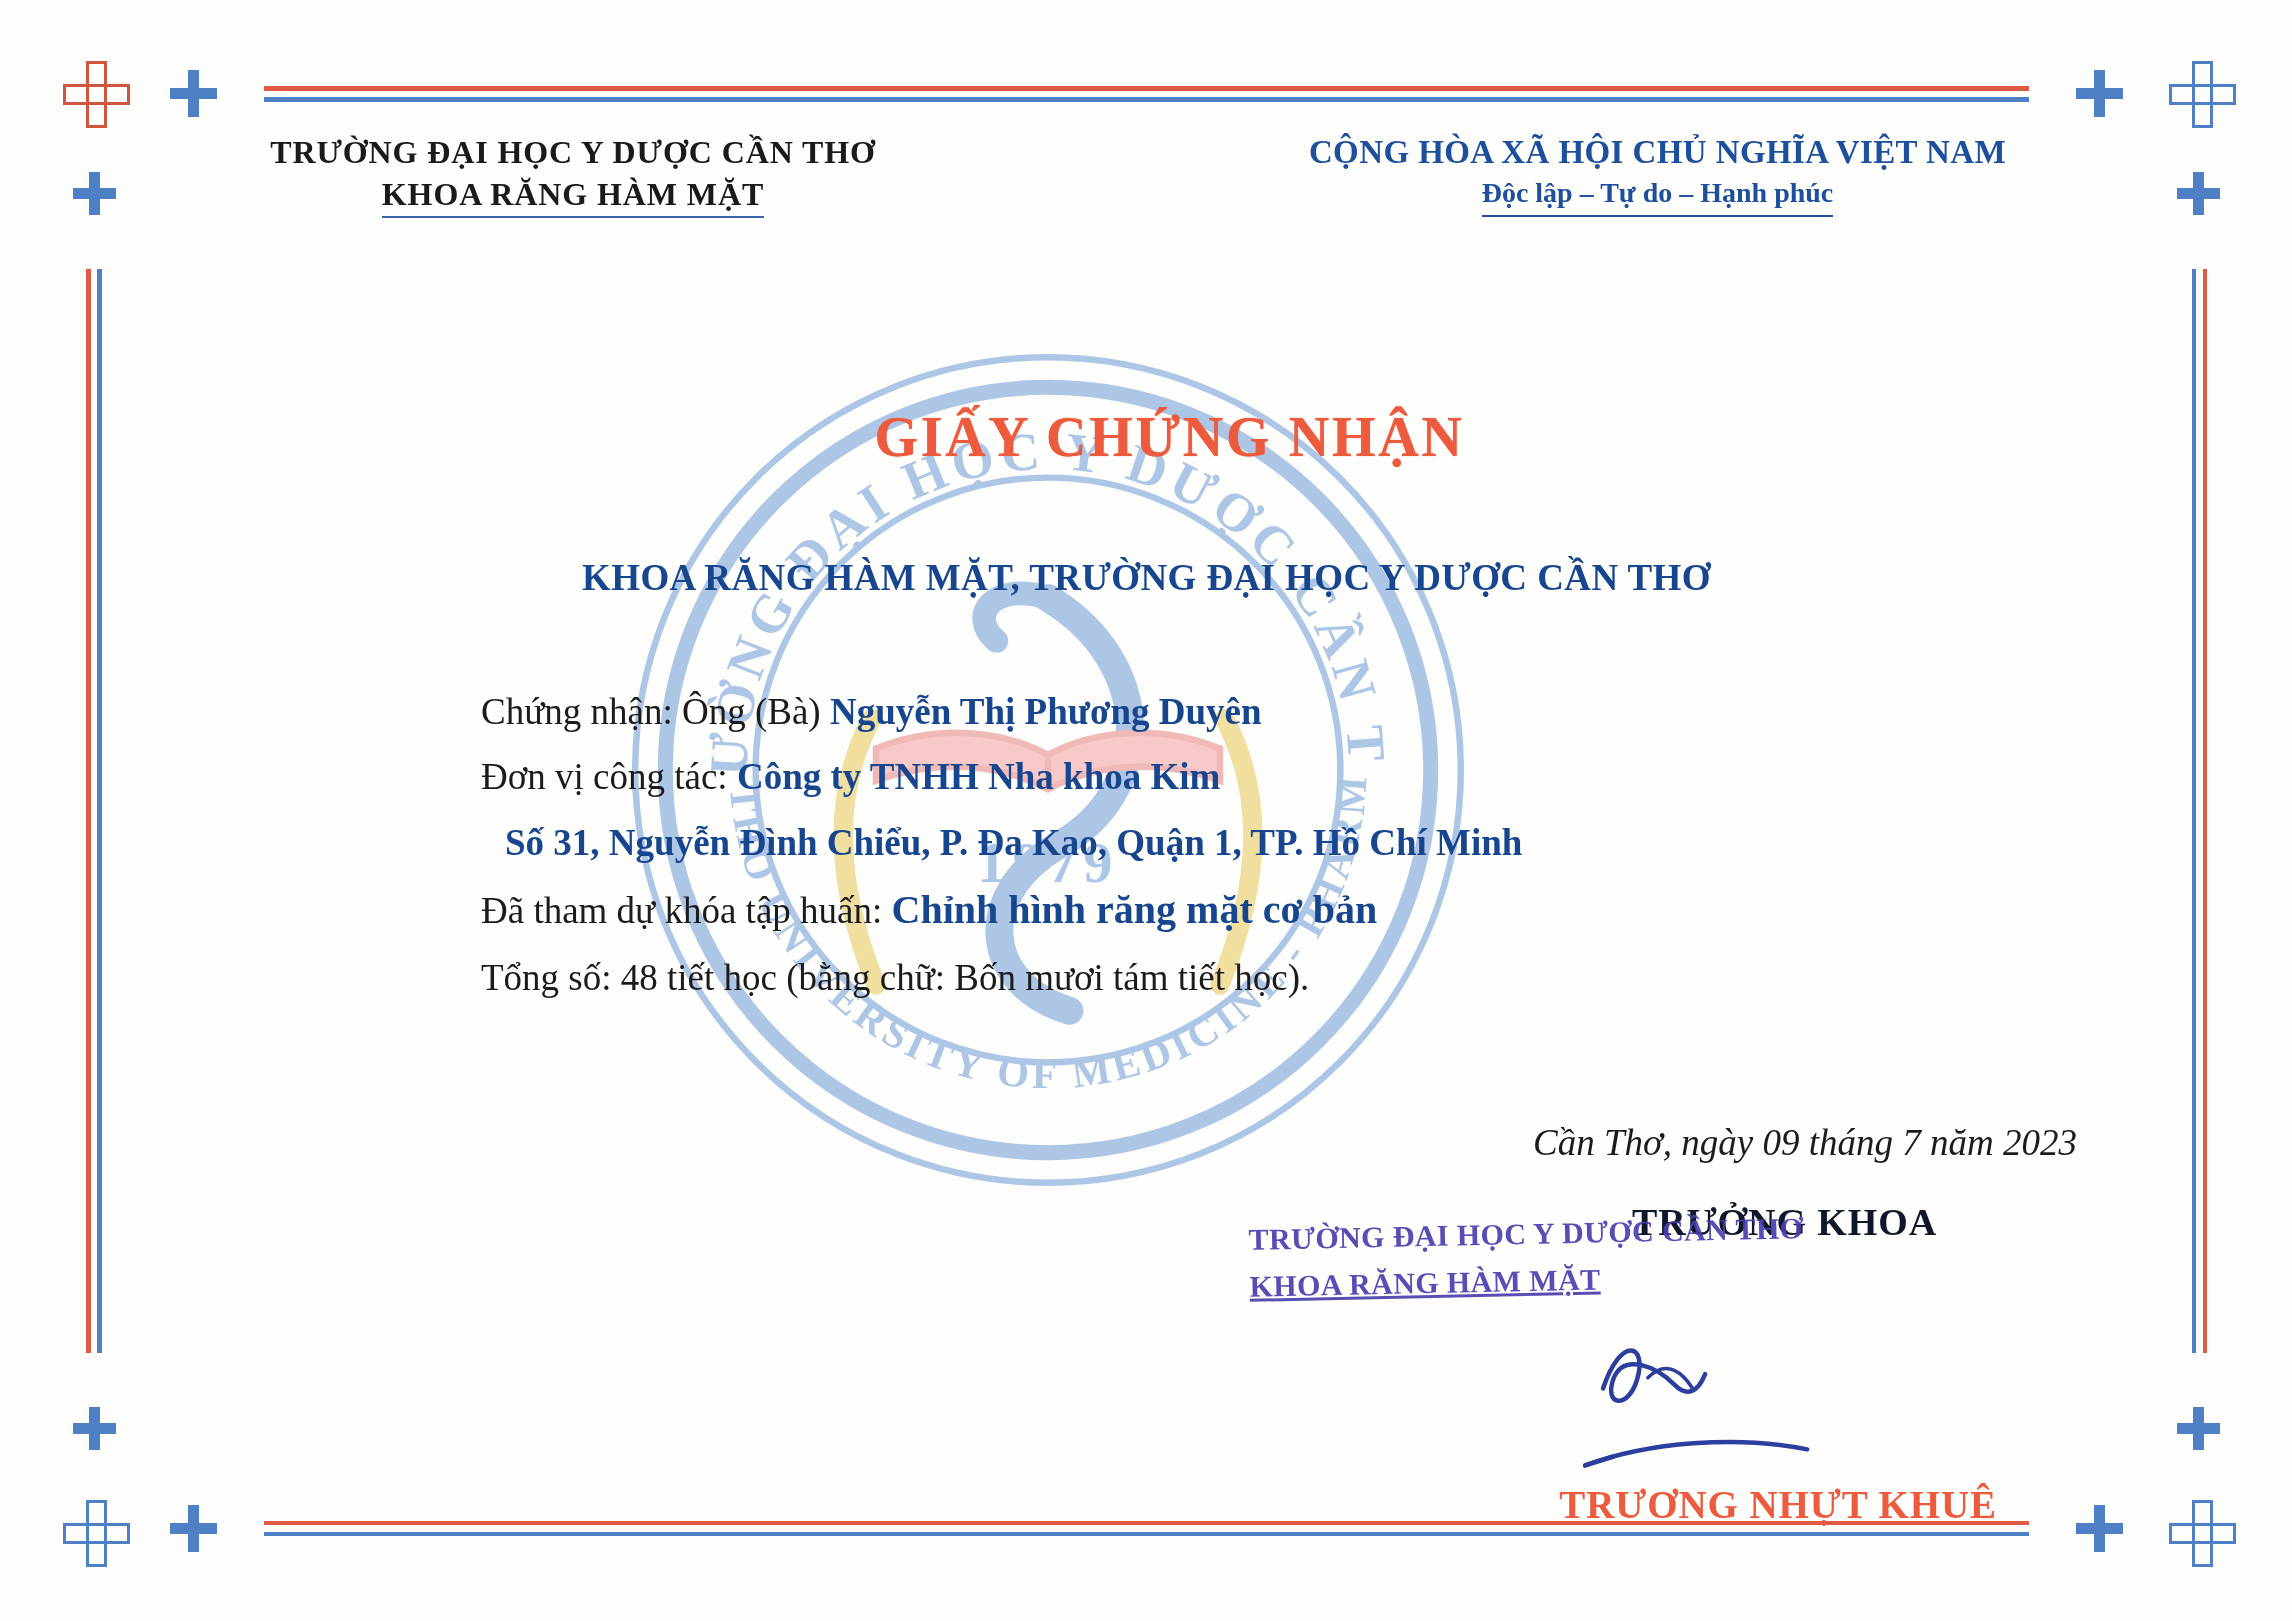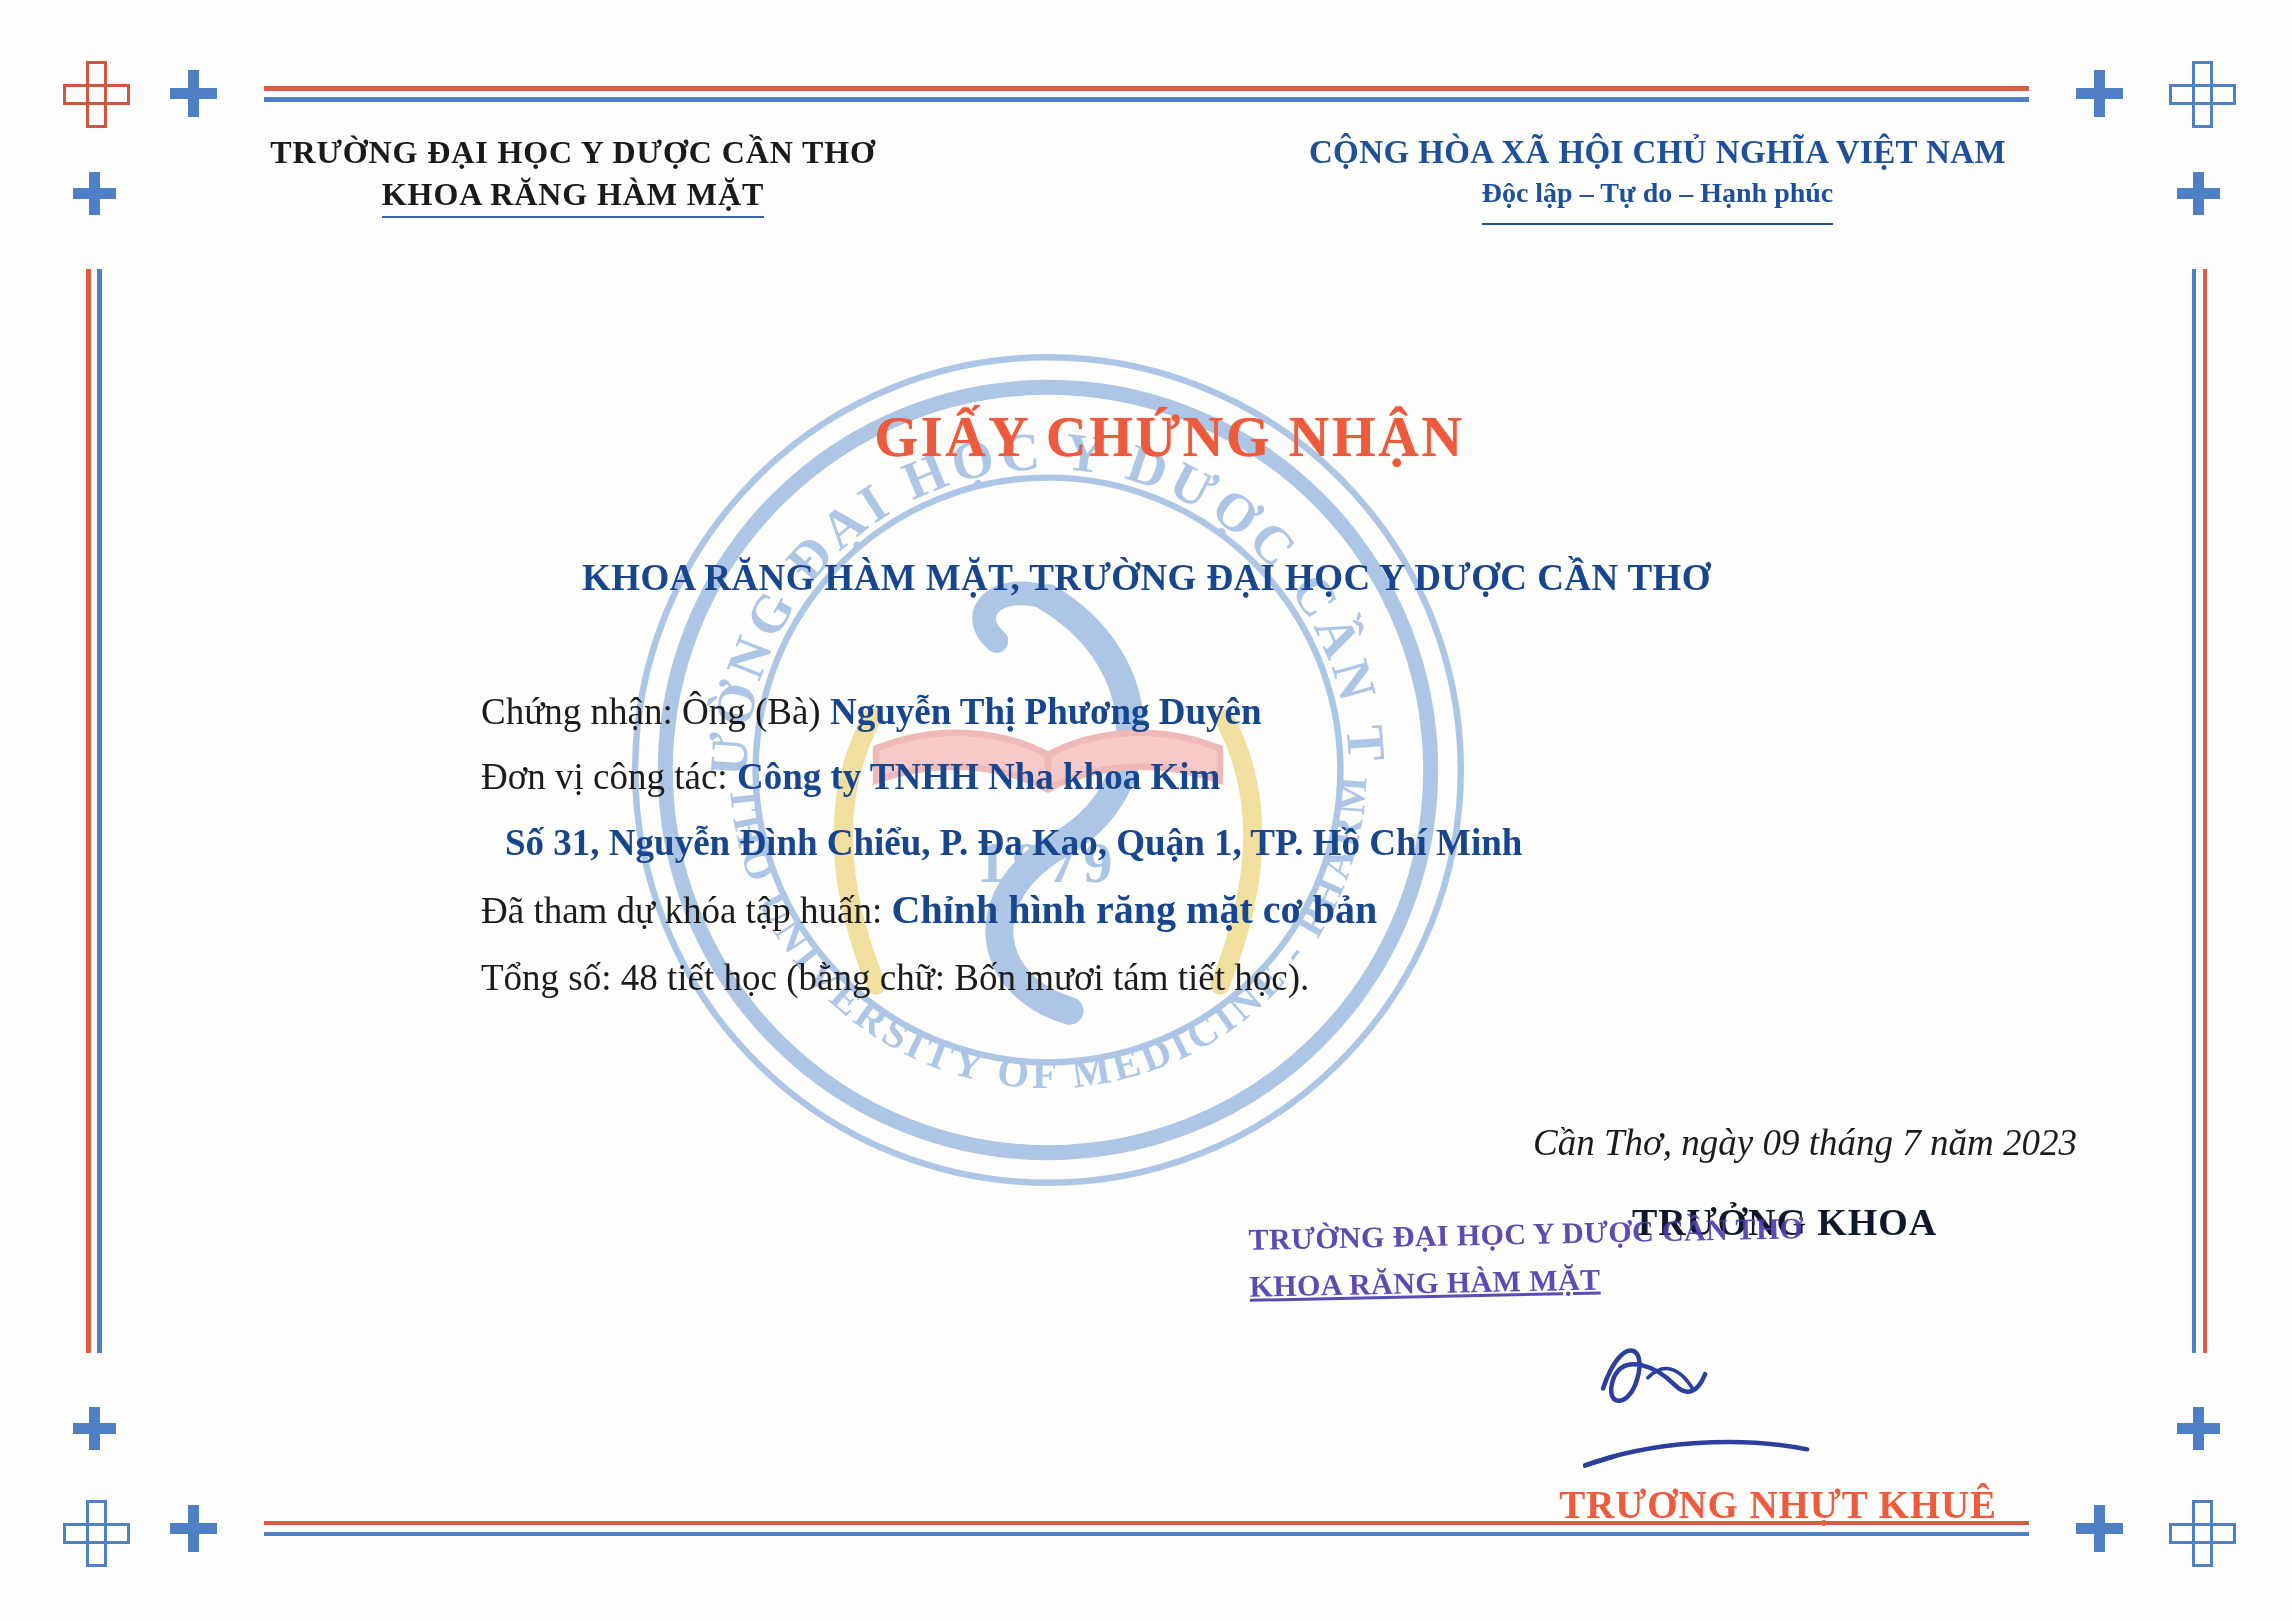"Độc lập – Tự do" .nation-line2 { padding-bottom: 14px -> 6px }
